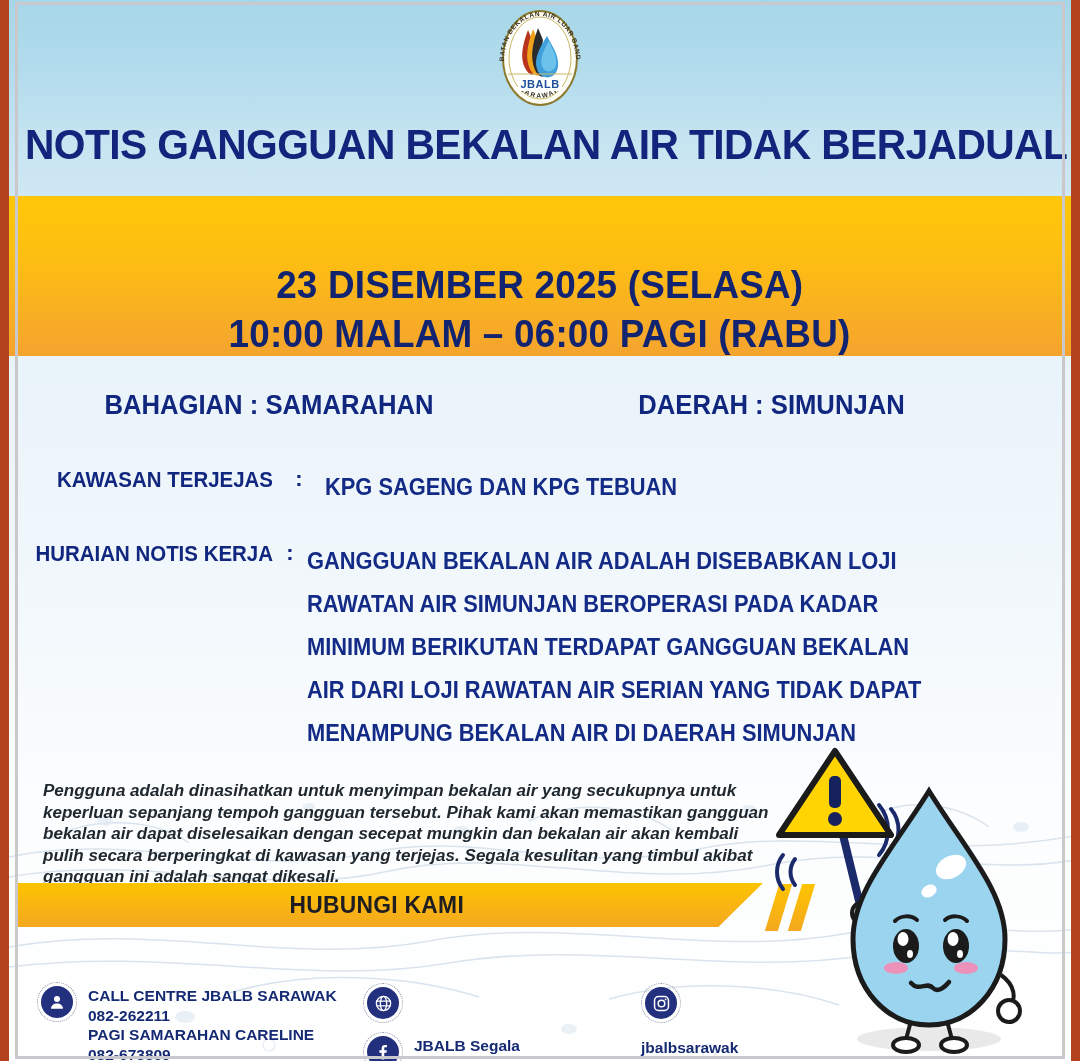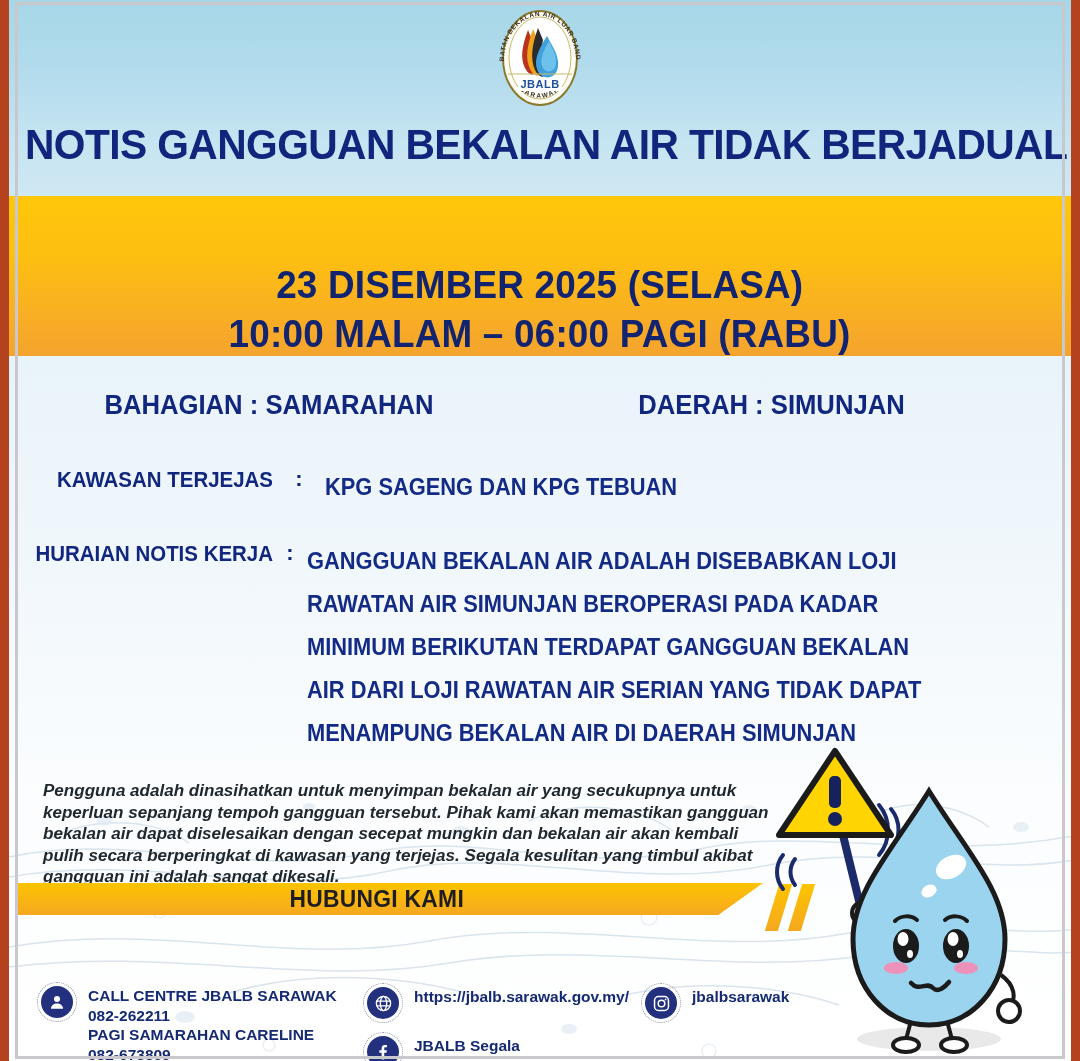"HUBUNGI KAMI" .contact-bar { height: 32px -> 44px }
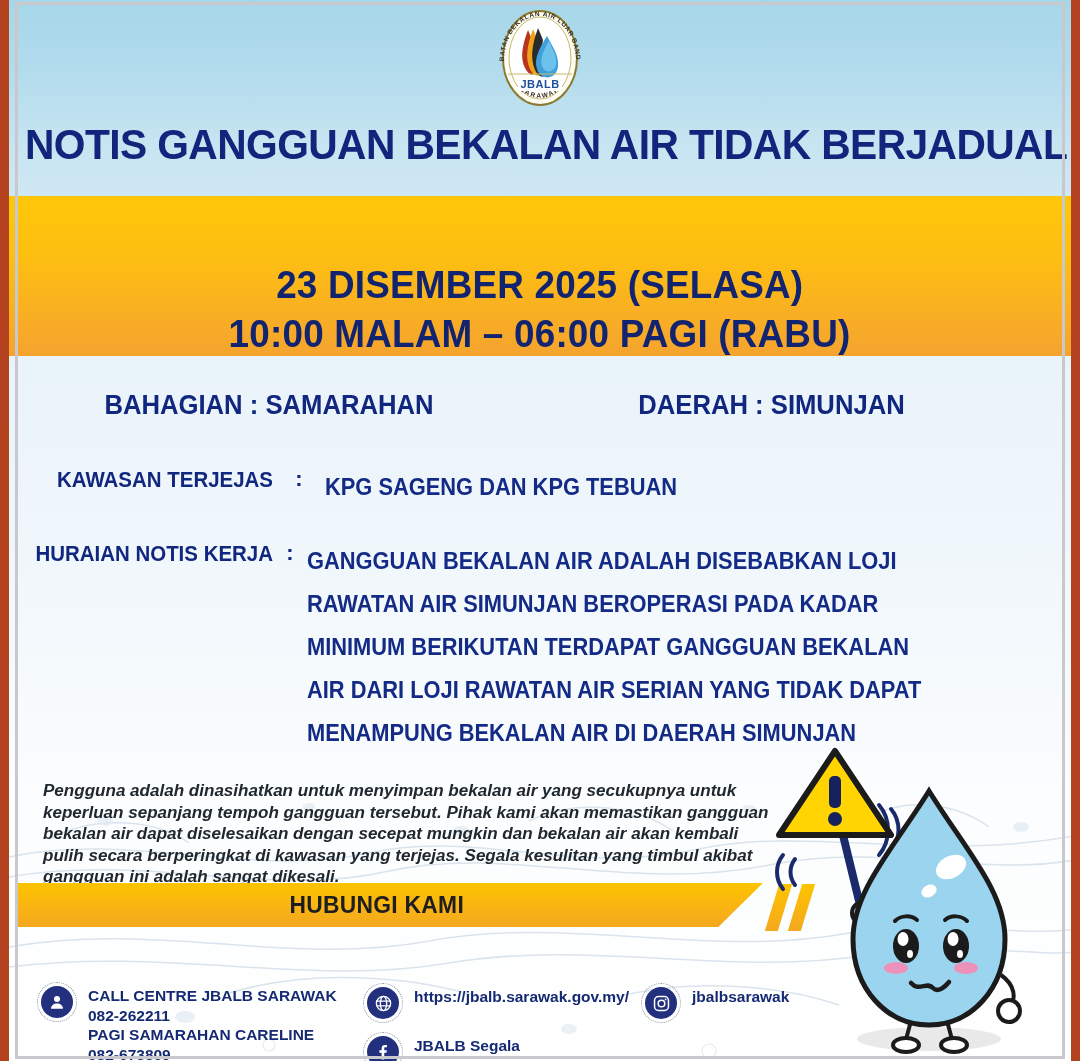"https://jbalb.sarawak.gov.my/" div.contact-text { html: <div>https://jbalb.sarawak.gov.my/</div> -> none }
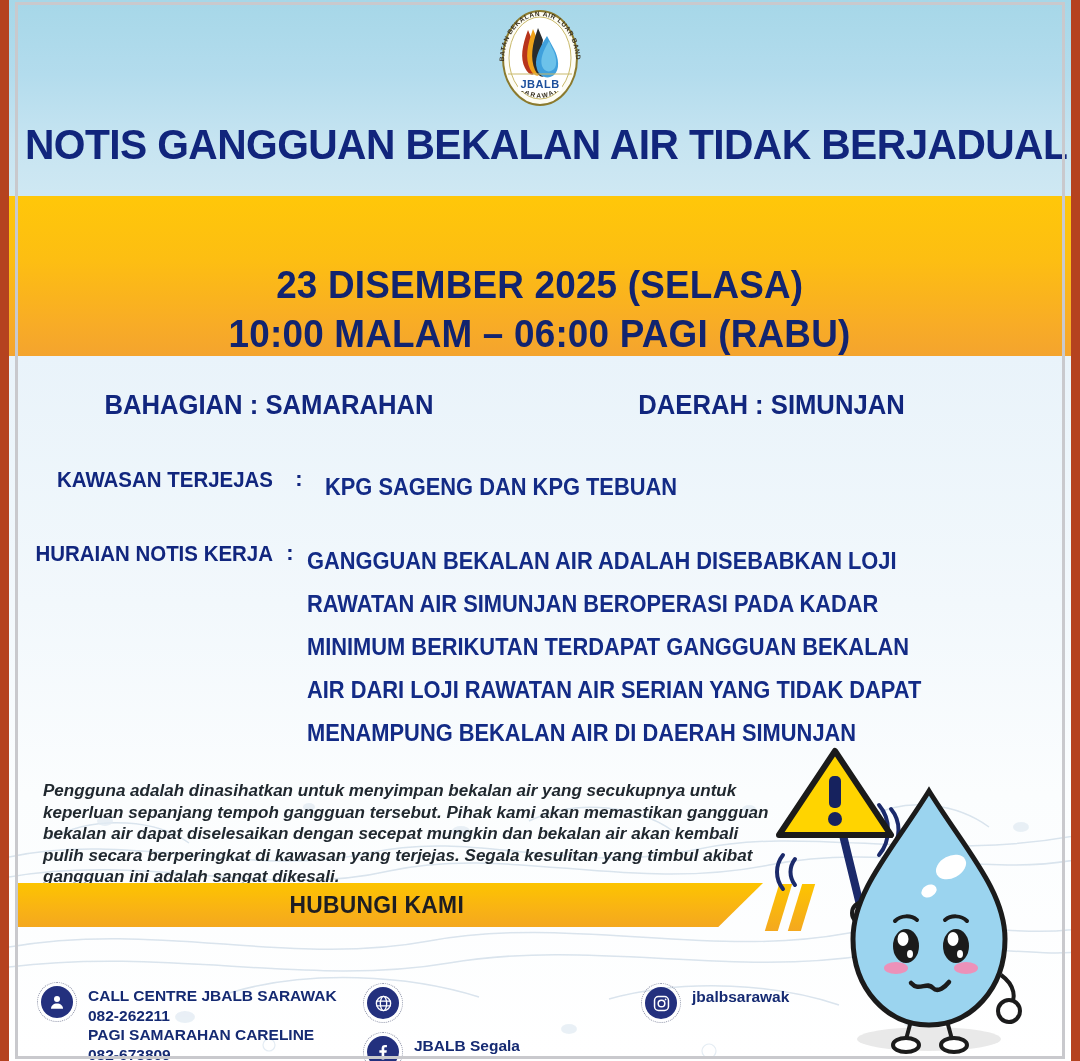"jbalbsarawak" .cb-ig { flex-direction: none -> column }
